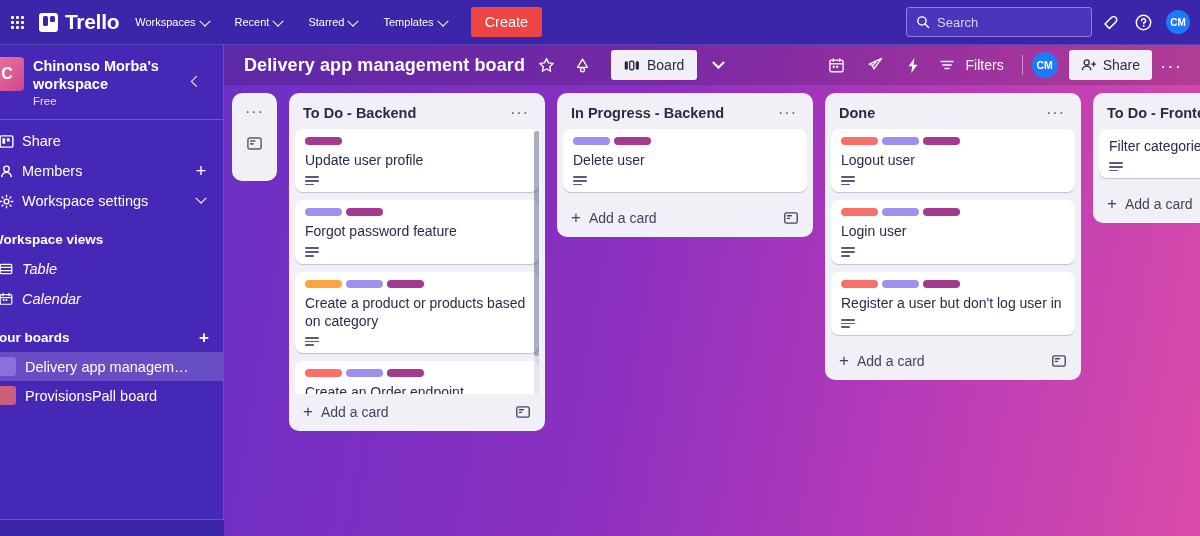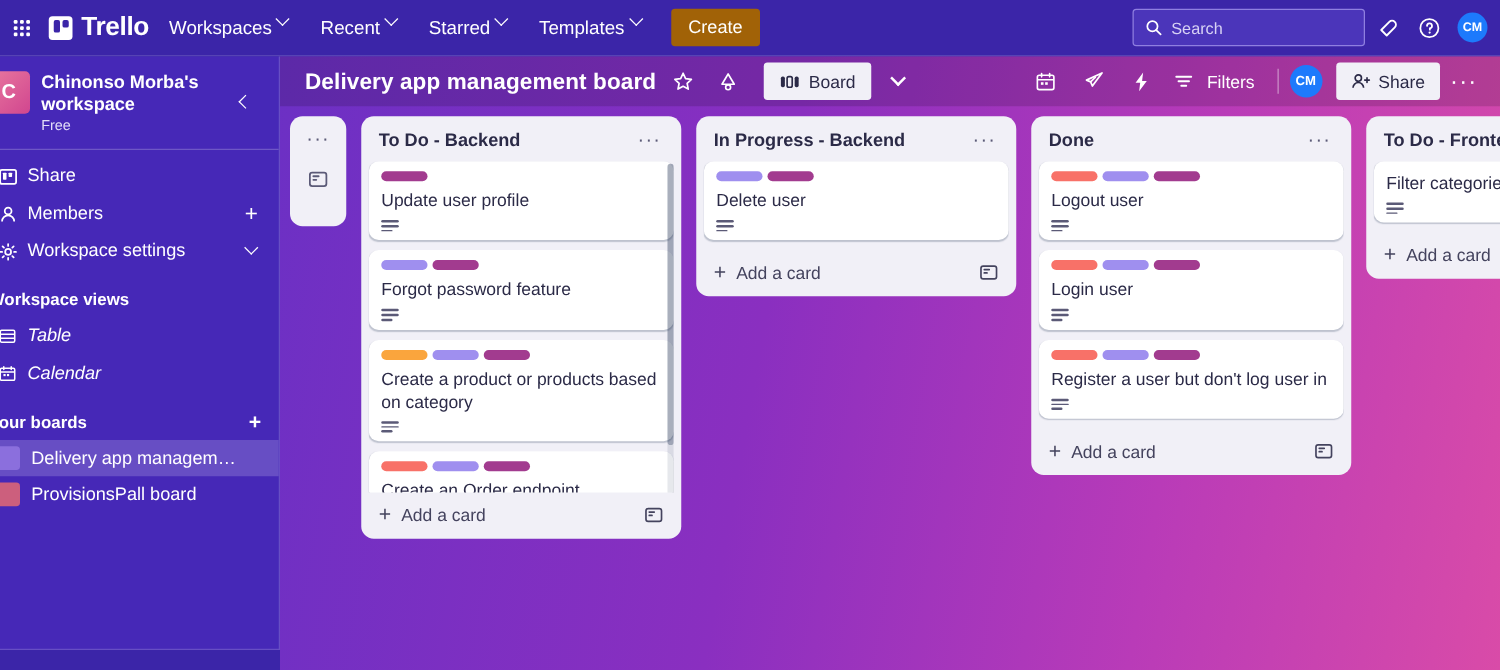"Workspaces" .nav-item { align-items: flex-start -> flex-end; font-size: 15px -> 11px }
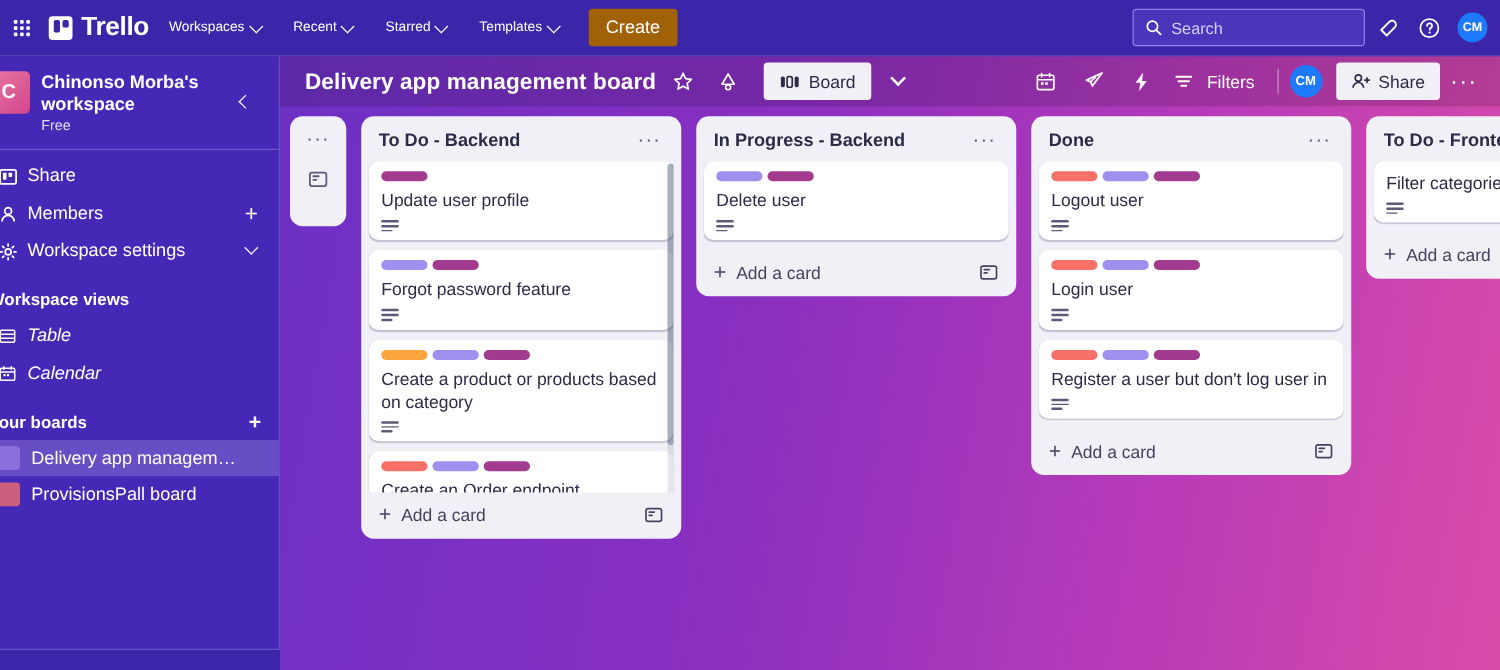"Create" .create-btn { background: #a16207 -> #ef4444 }
